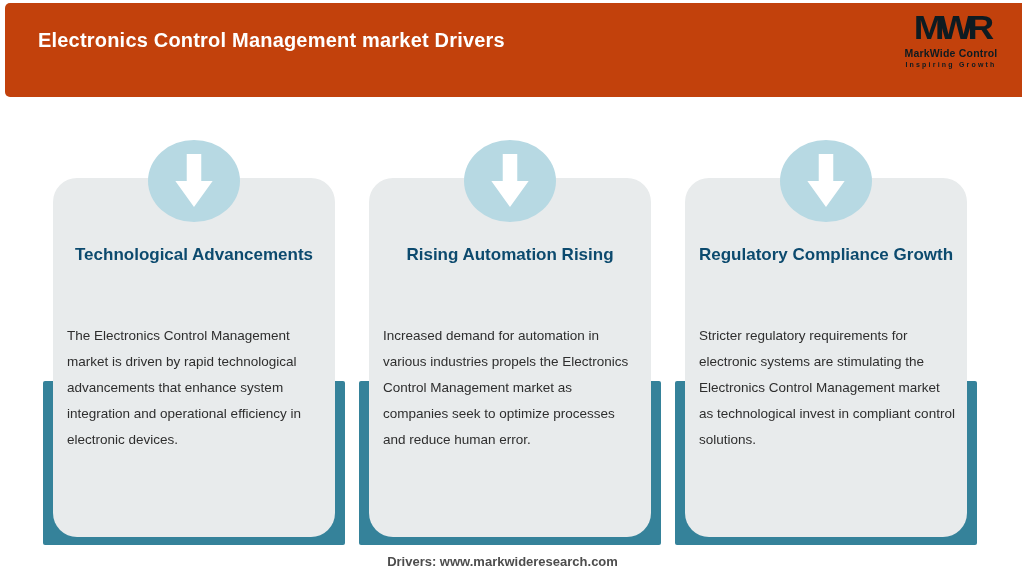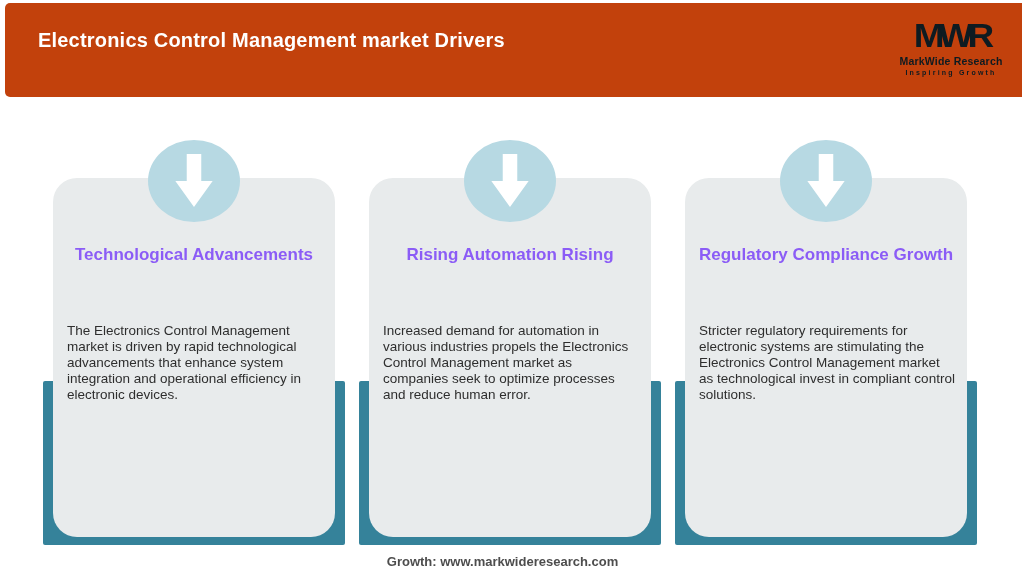"MWR" .logo { margin-top: 8px -> none }
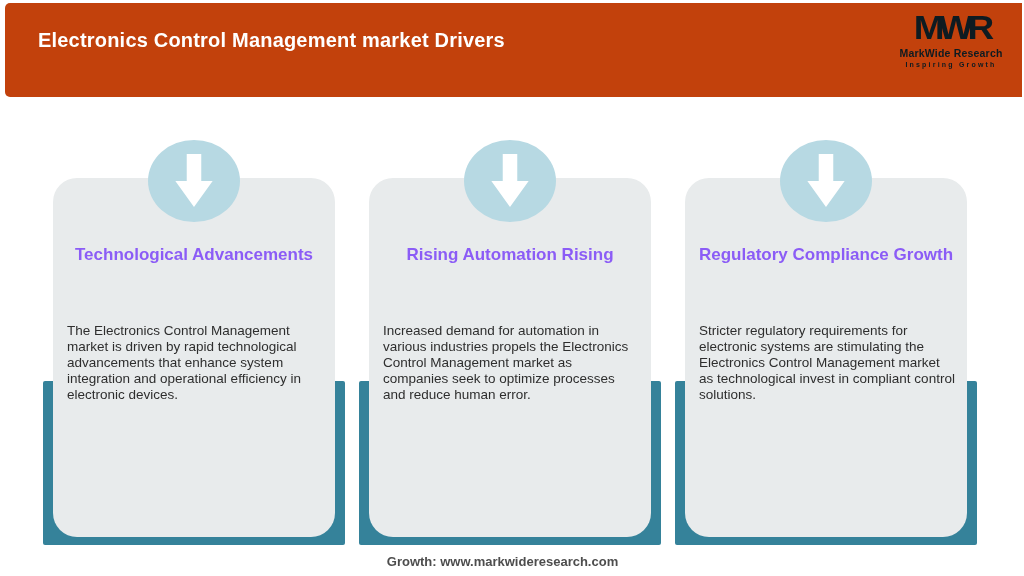"MarkWide Research" div.logo-name { text: Research -> Control }
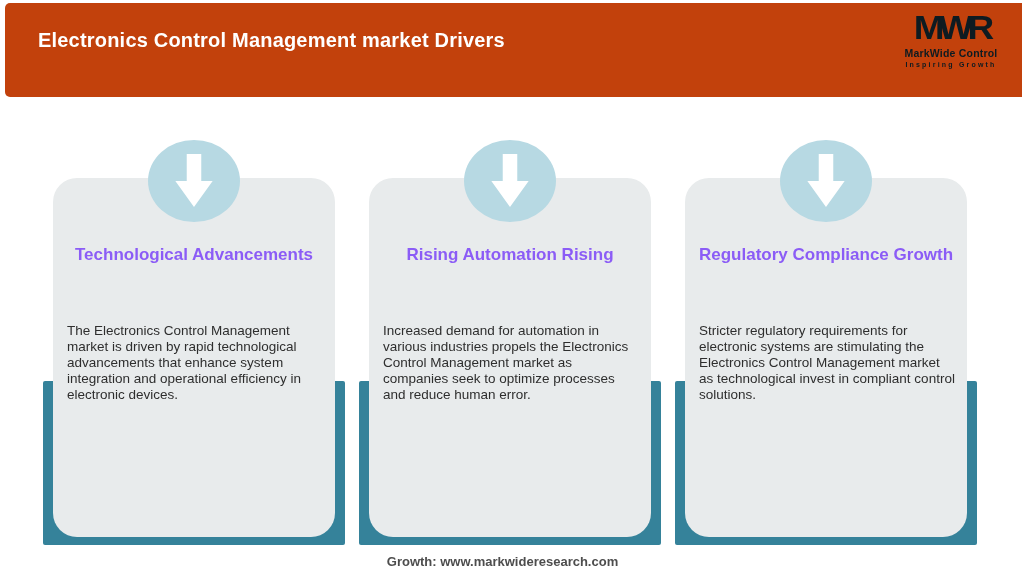"Technological Advancements" .card-title { color: #8b5cf6 -> #0c4a6e }
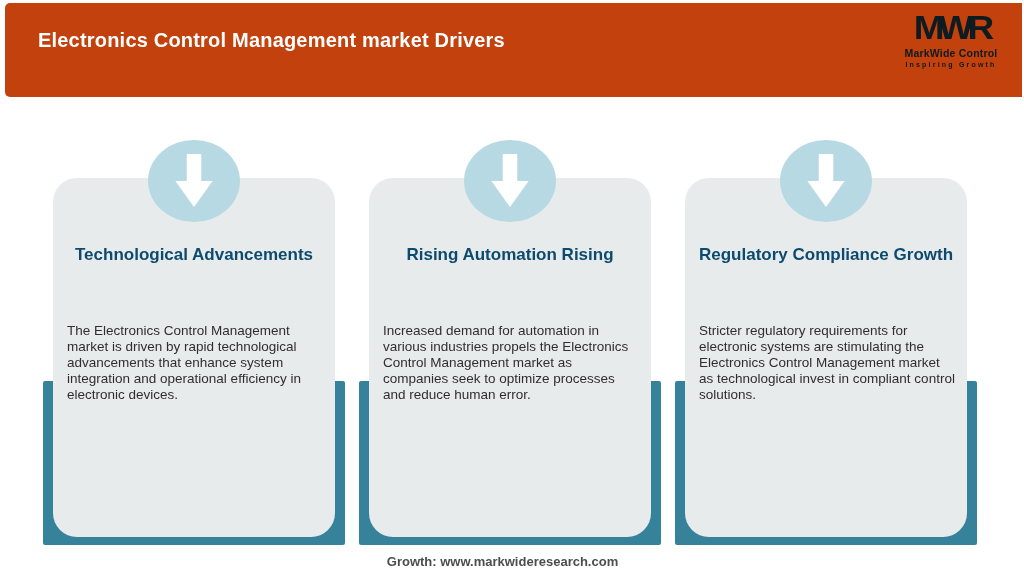"The Electronics Control Management" .card-body { line-height: 16px -> 26px }
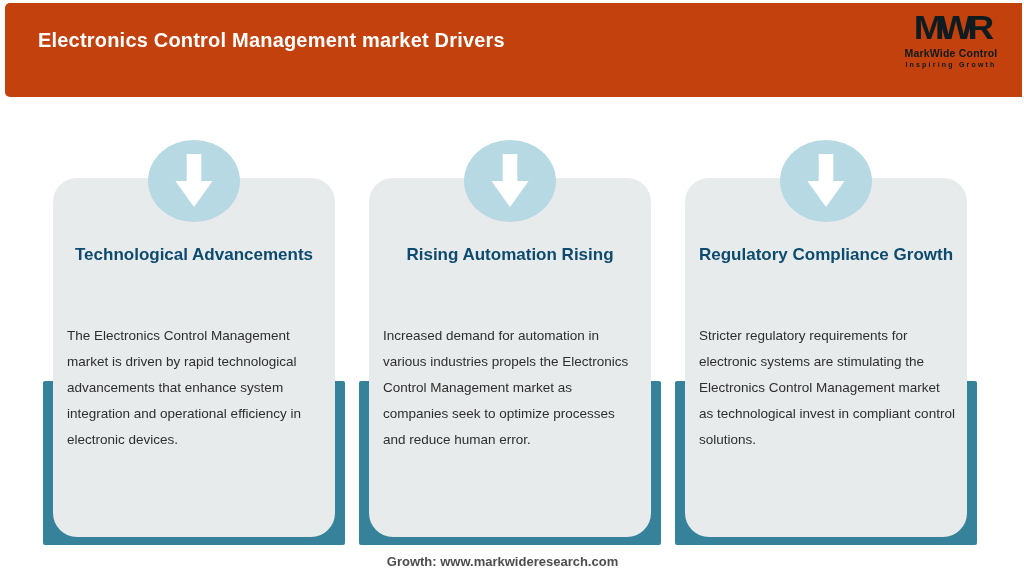"Growth: www.markwideresearch.com" div.source-line { text: Growth -> Drivers }
